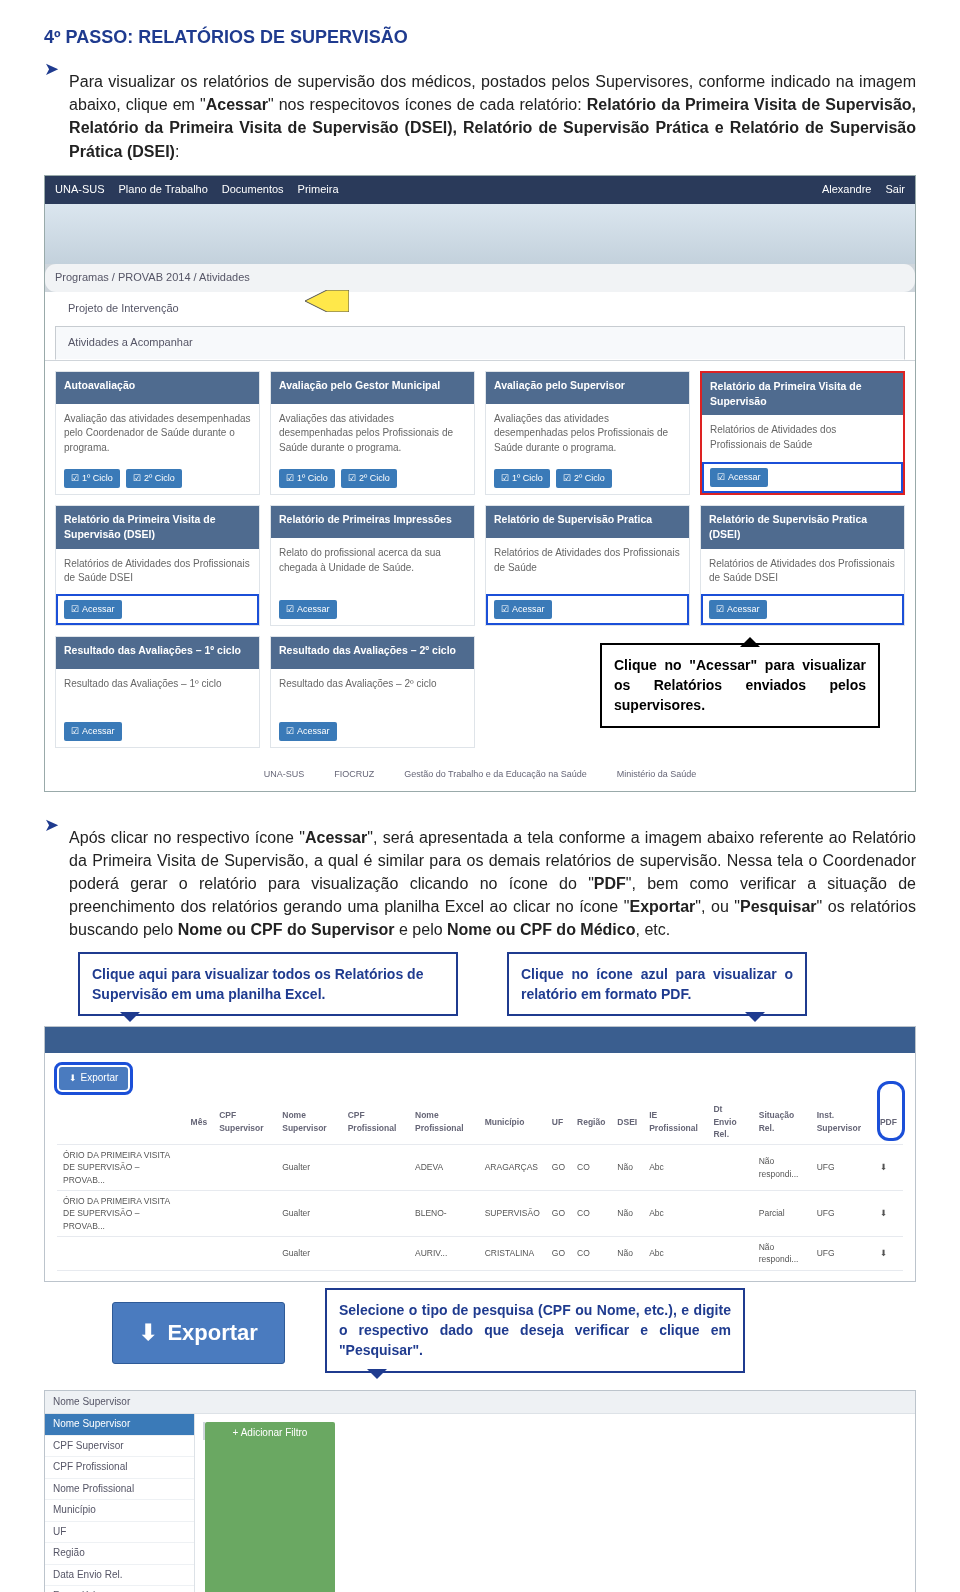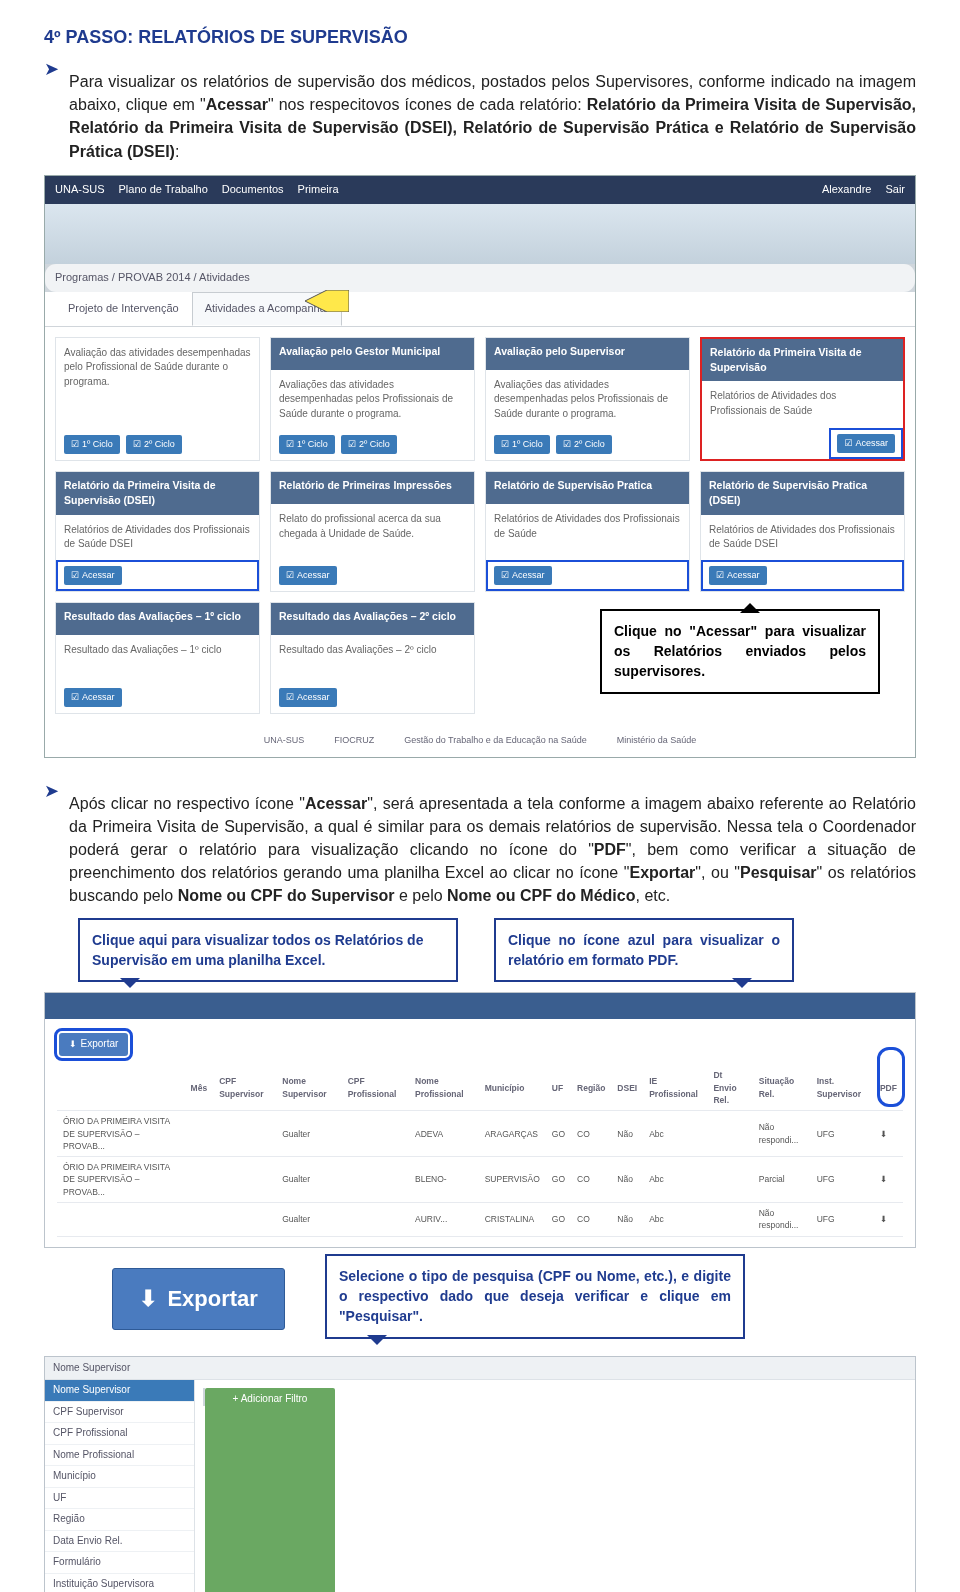"Projeto de Intervenção" .tabs-row { flex-direction: none -> column }
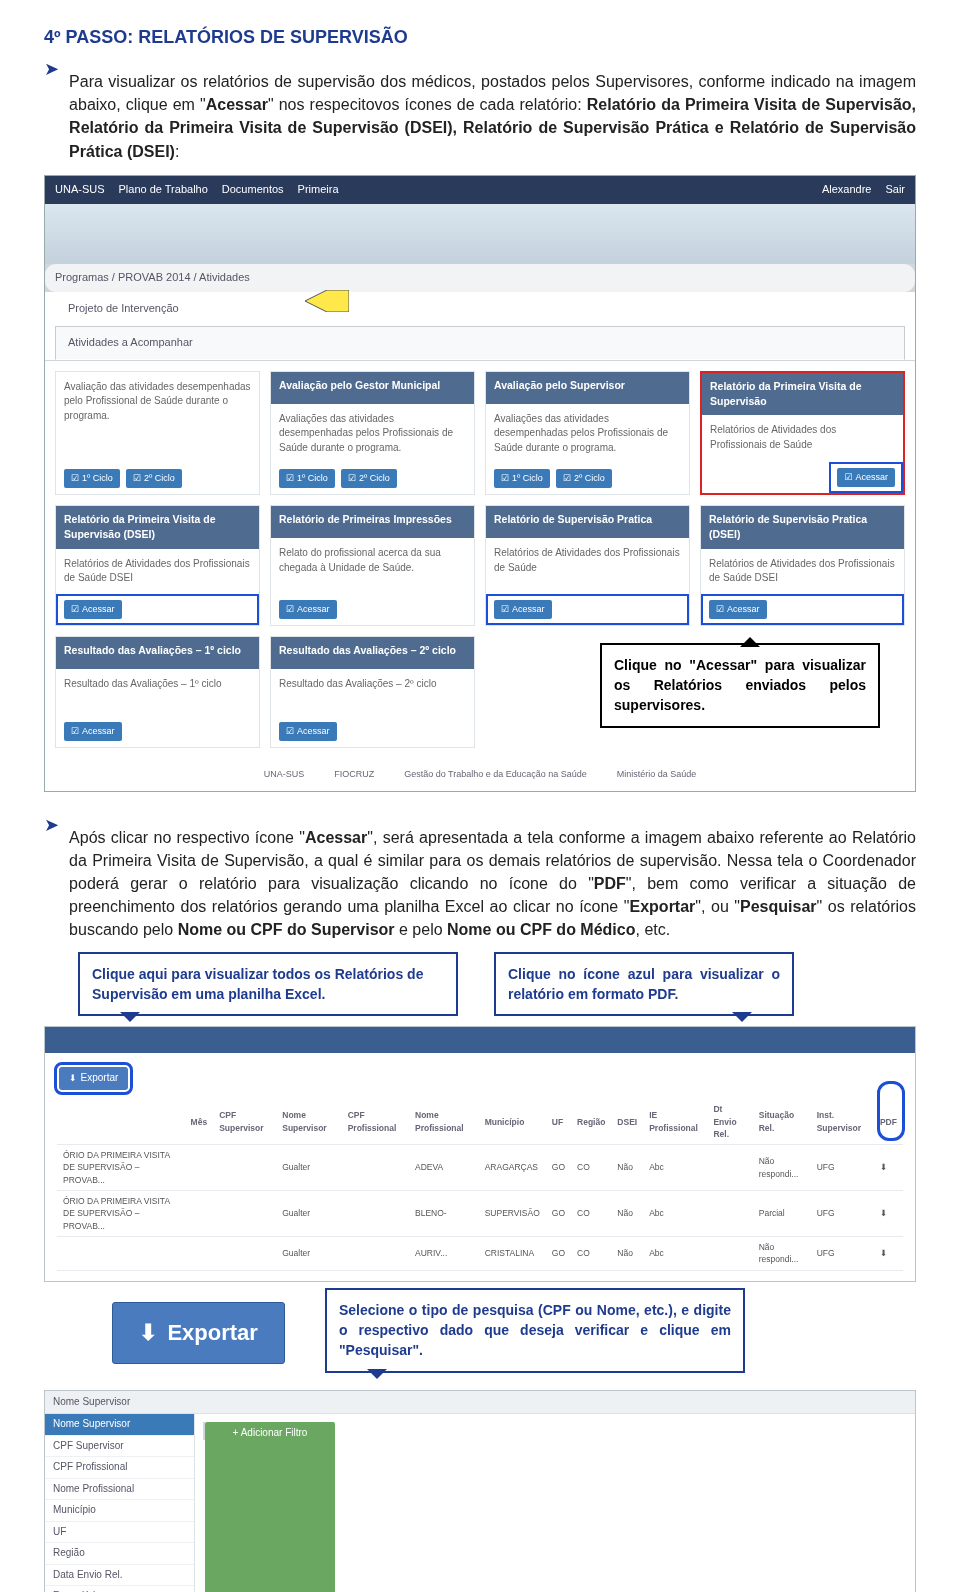"Autoavaliação" div.card-head { html: none -> <div>Autoavaliação</div> }
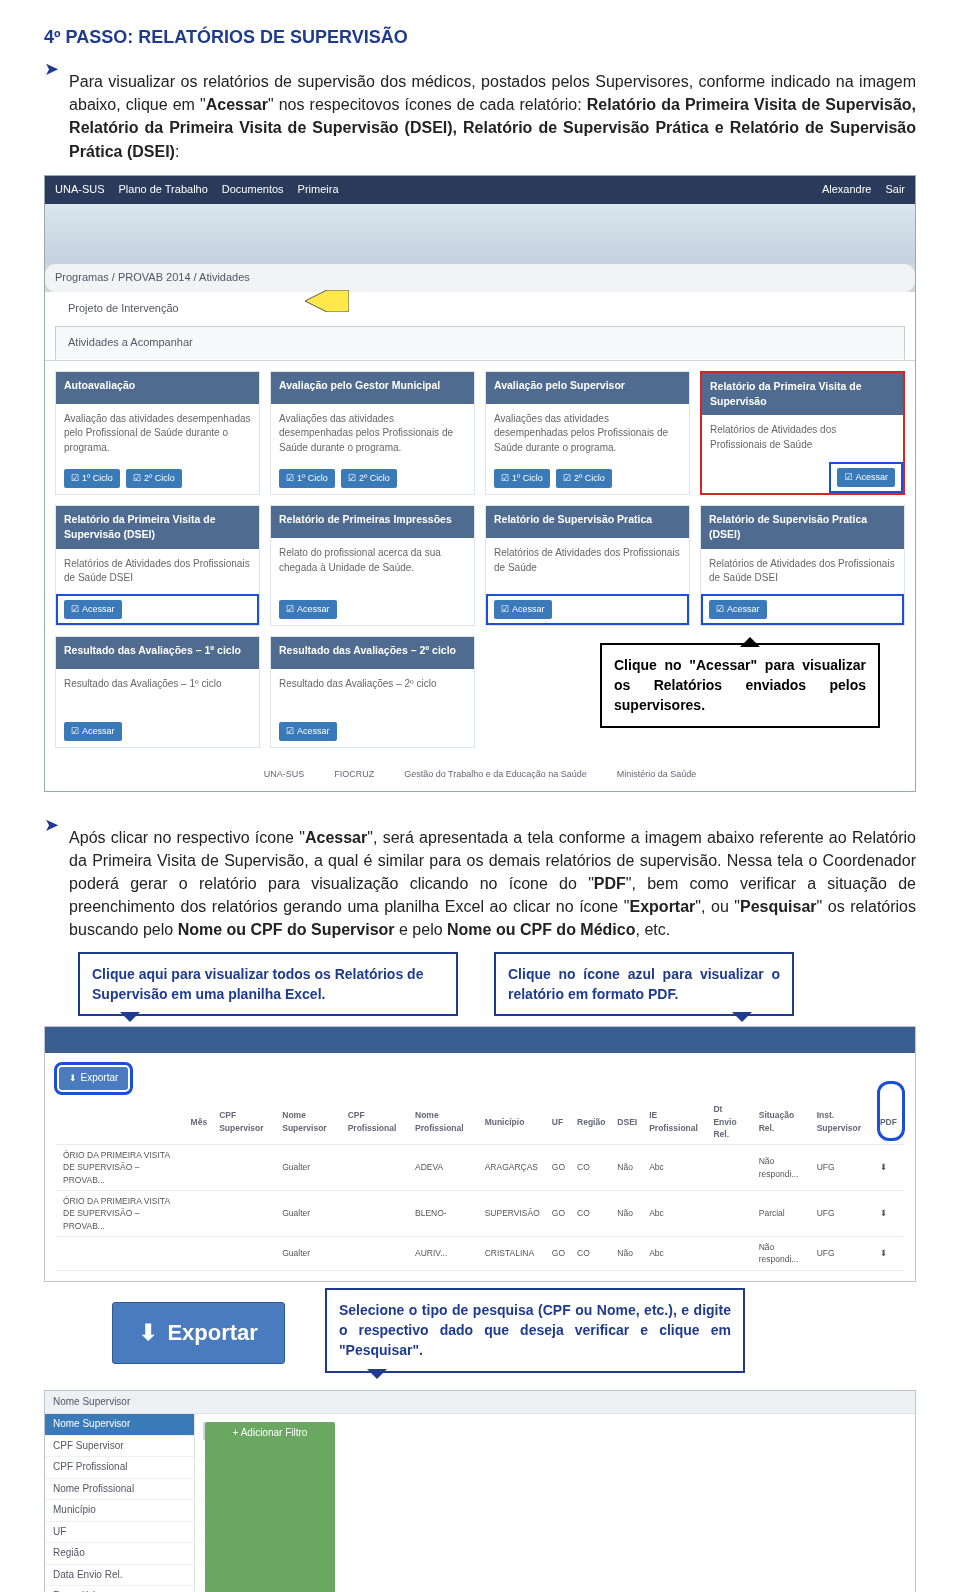"Relatório da Primeira Visita de Supervisão" .card.red-border { align-items: flex-end -> none }
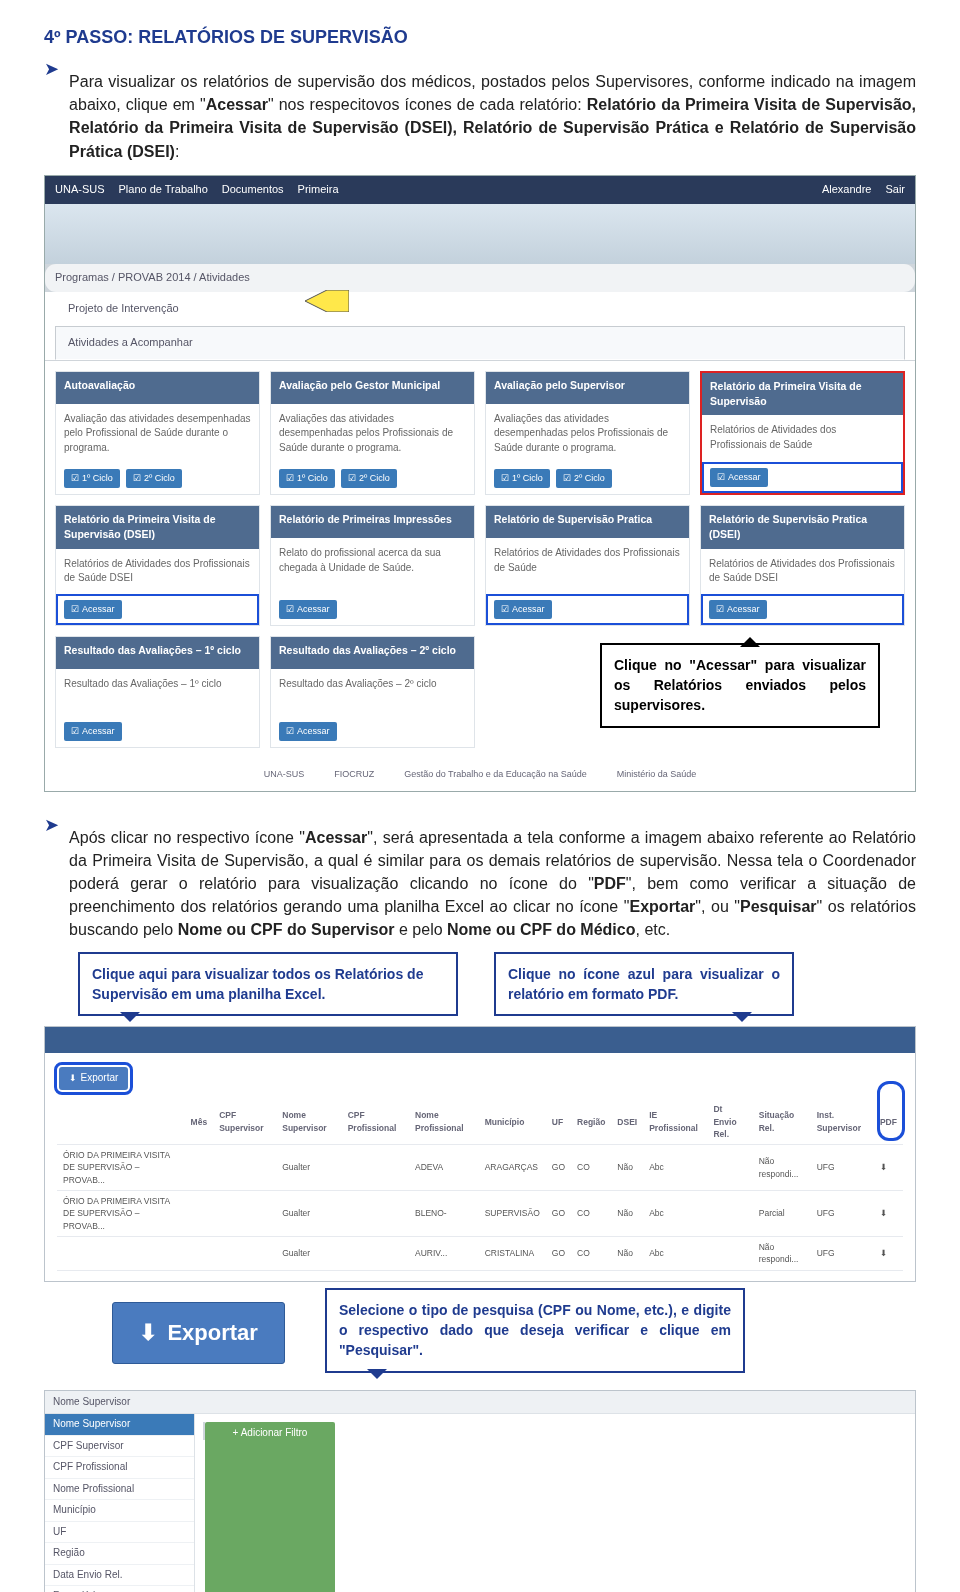"Avaliação das atividades desempenhadas" div.card-body { text: Profissional -> Coordenador }
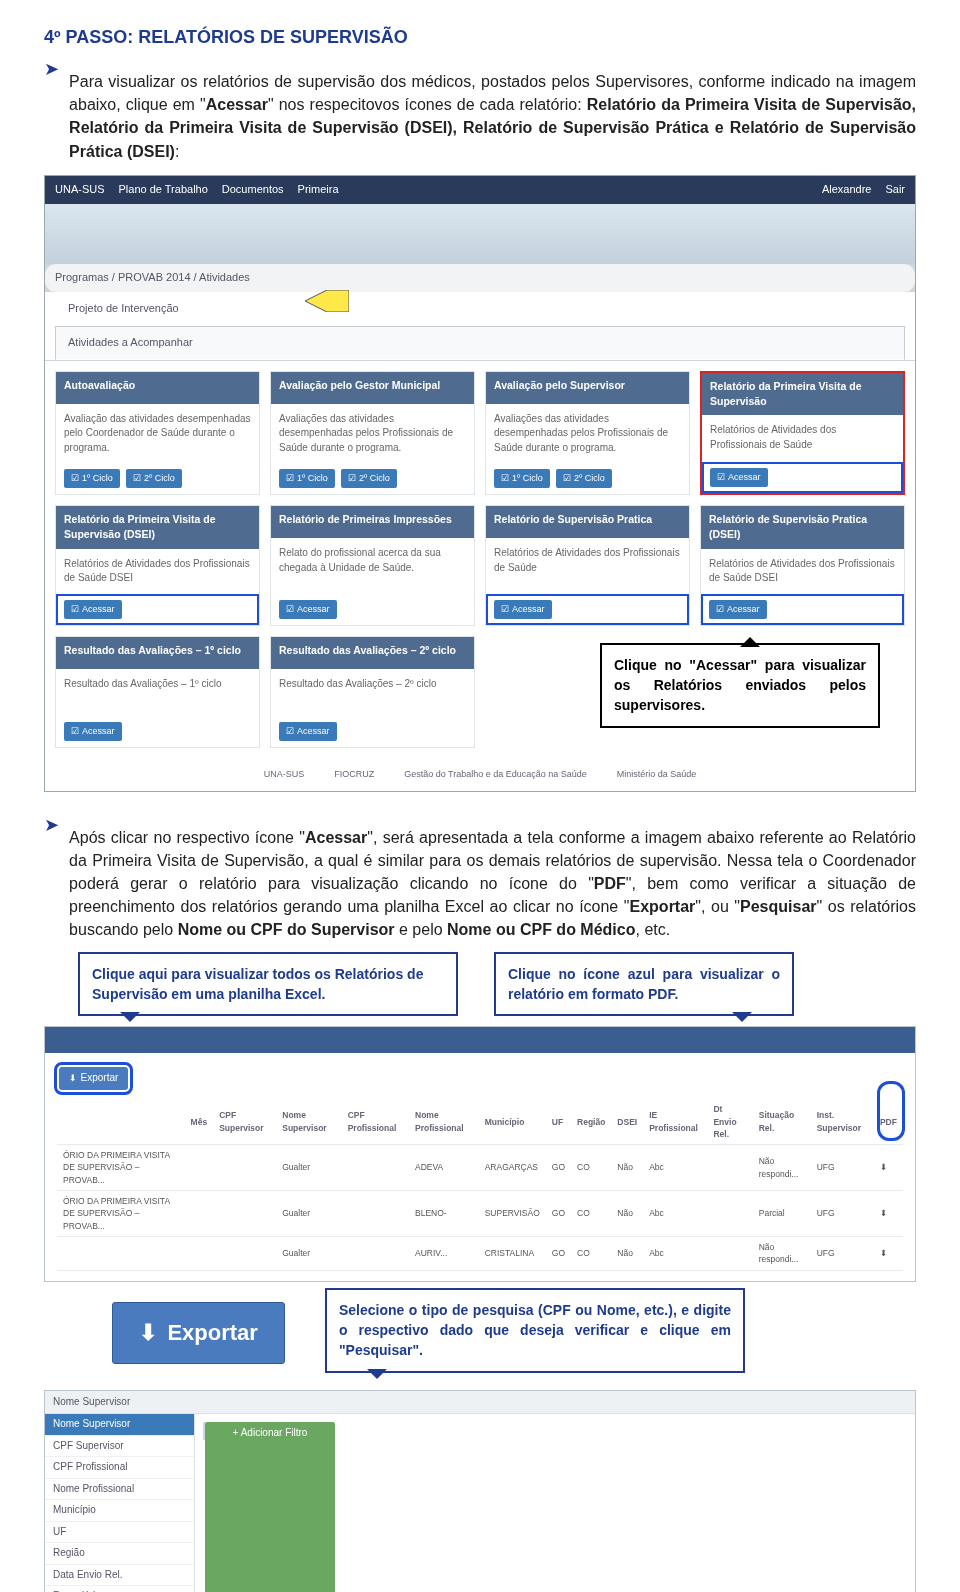"Clique aqui para visualizar todos" .two-callouts { gap: 36px -> 49px }
